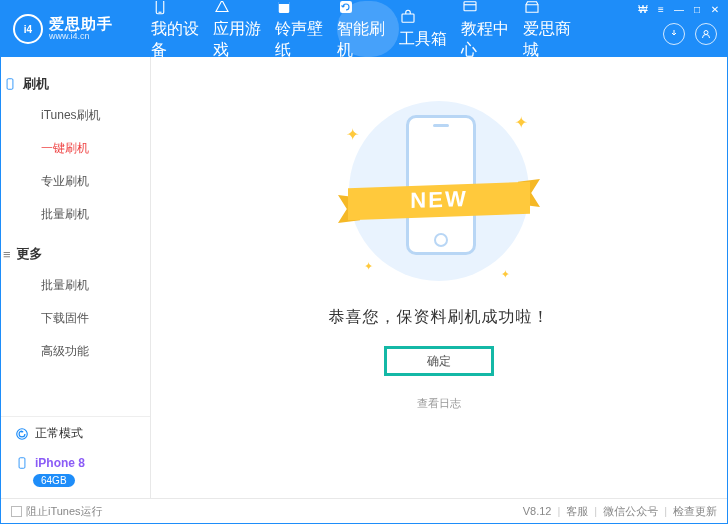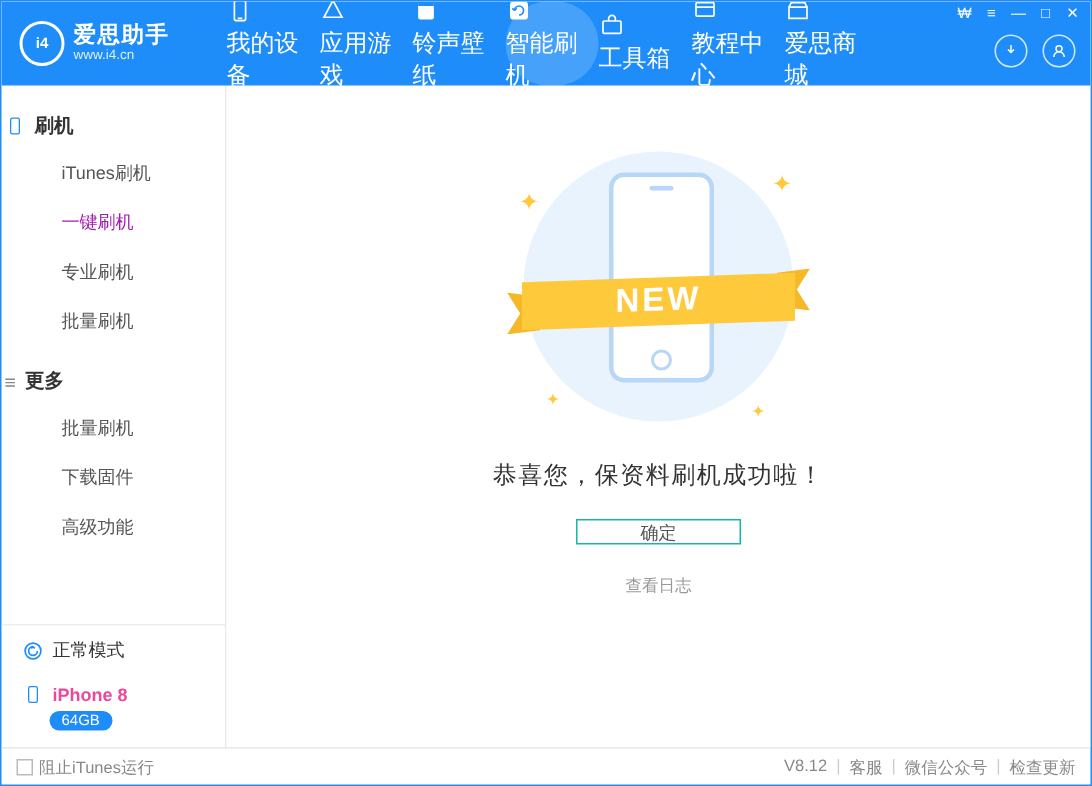"一键刷机" .side-item.active { color: #a21caf -> #ef4444 }
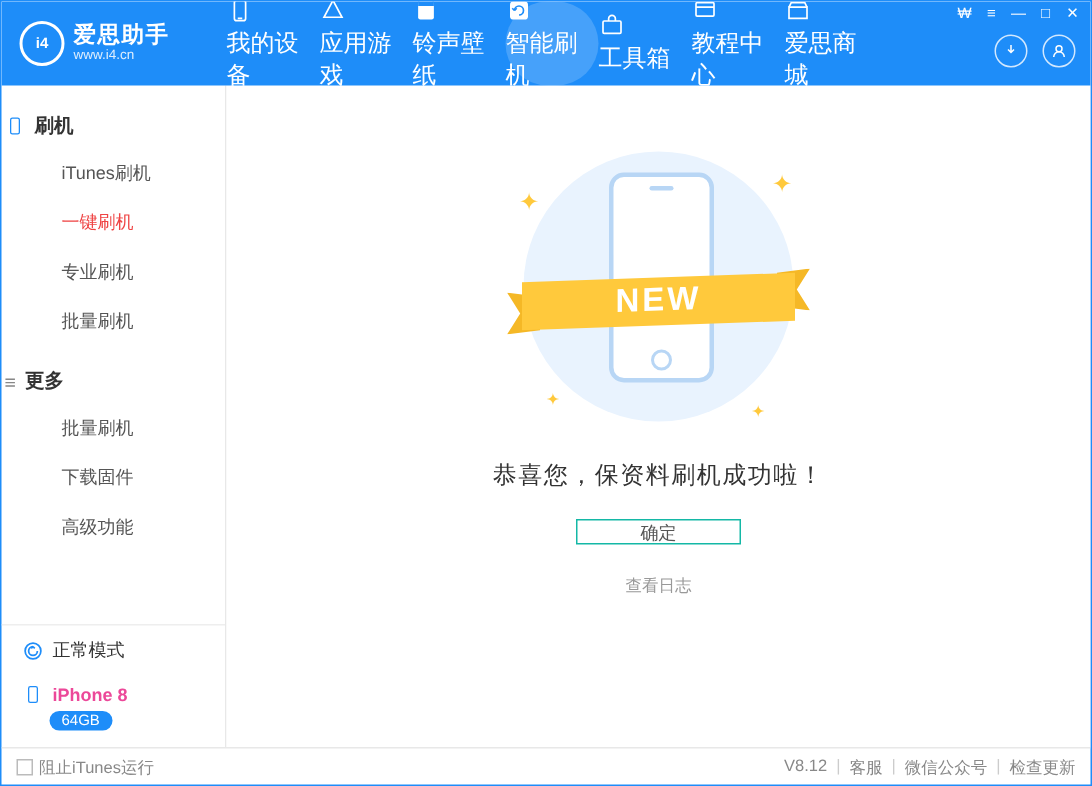"确定" .ok-btn { border: 1px solid #14b8a6 -> 3px solid #14b8a6; height: 17px -> 30px }
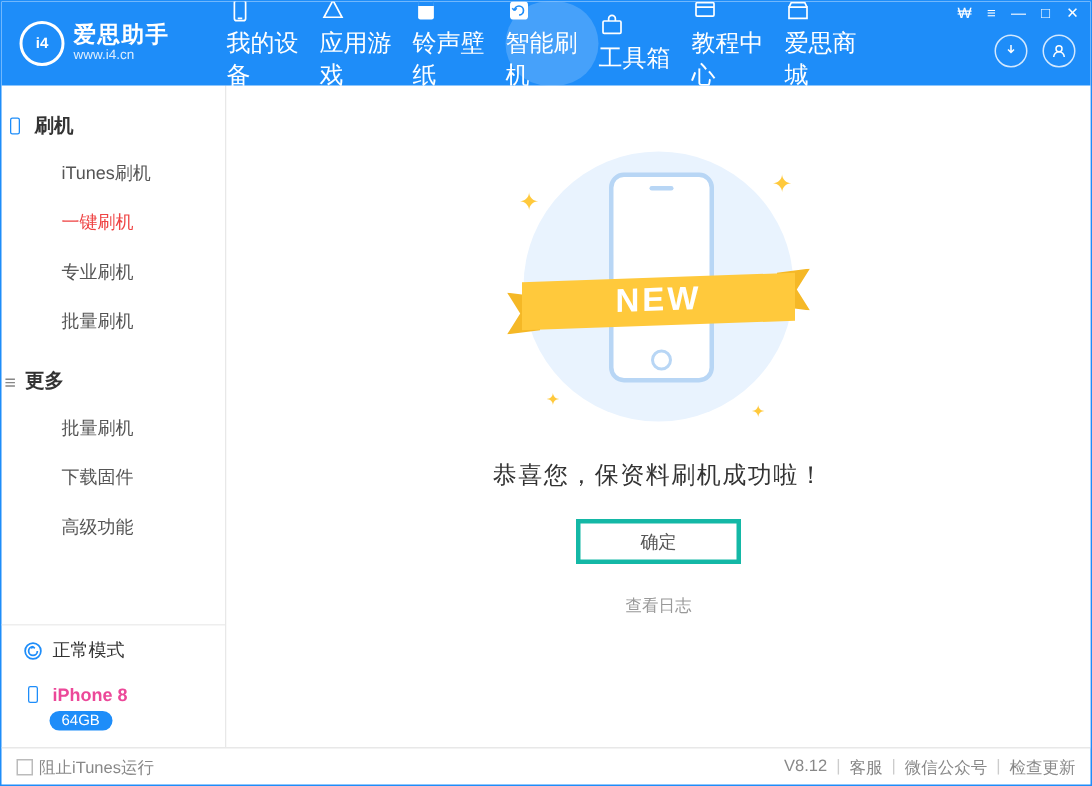"iPhone 8" .device-line { color: #ec4899 -> #8b5cf6 }
